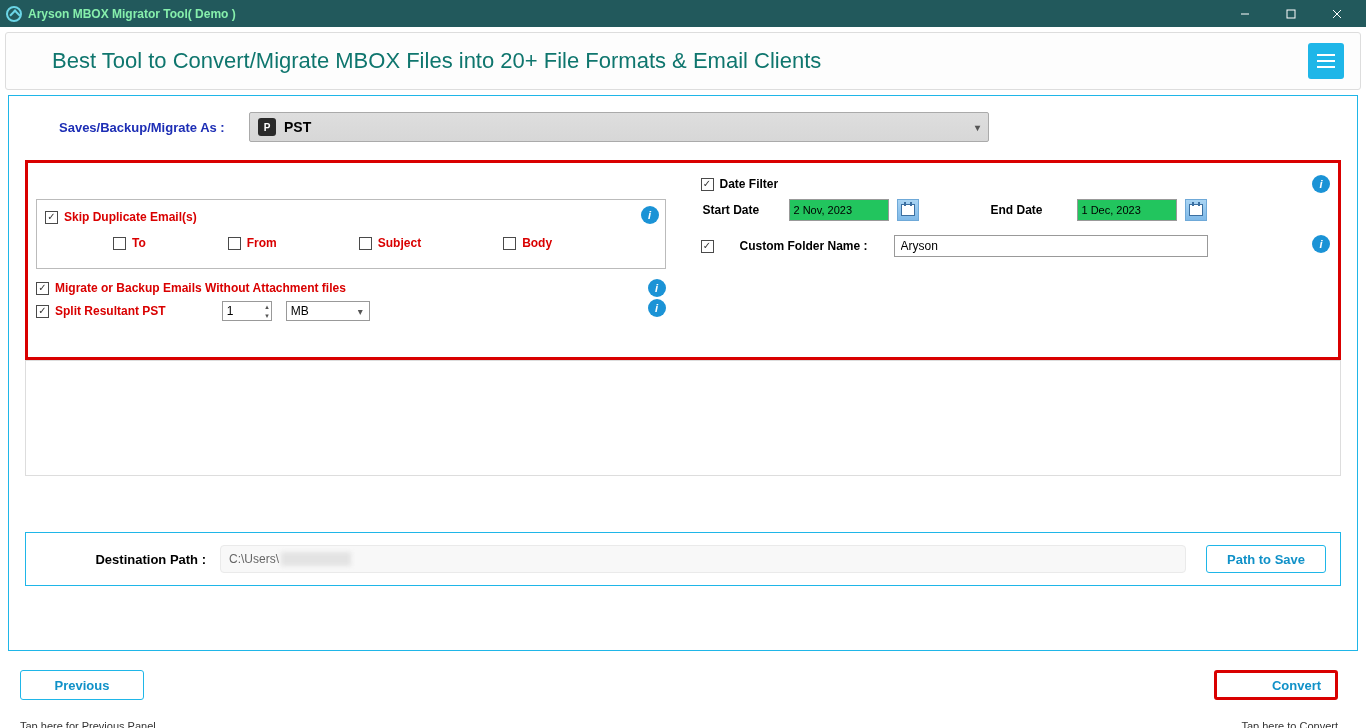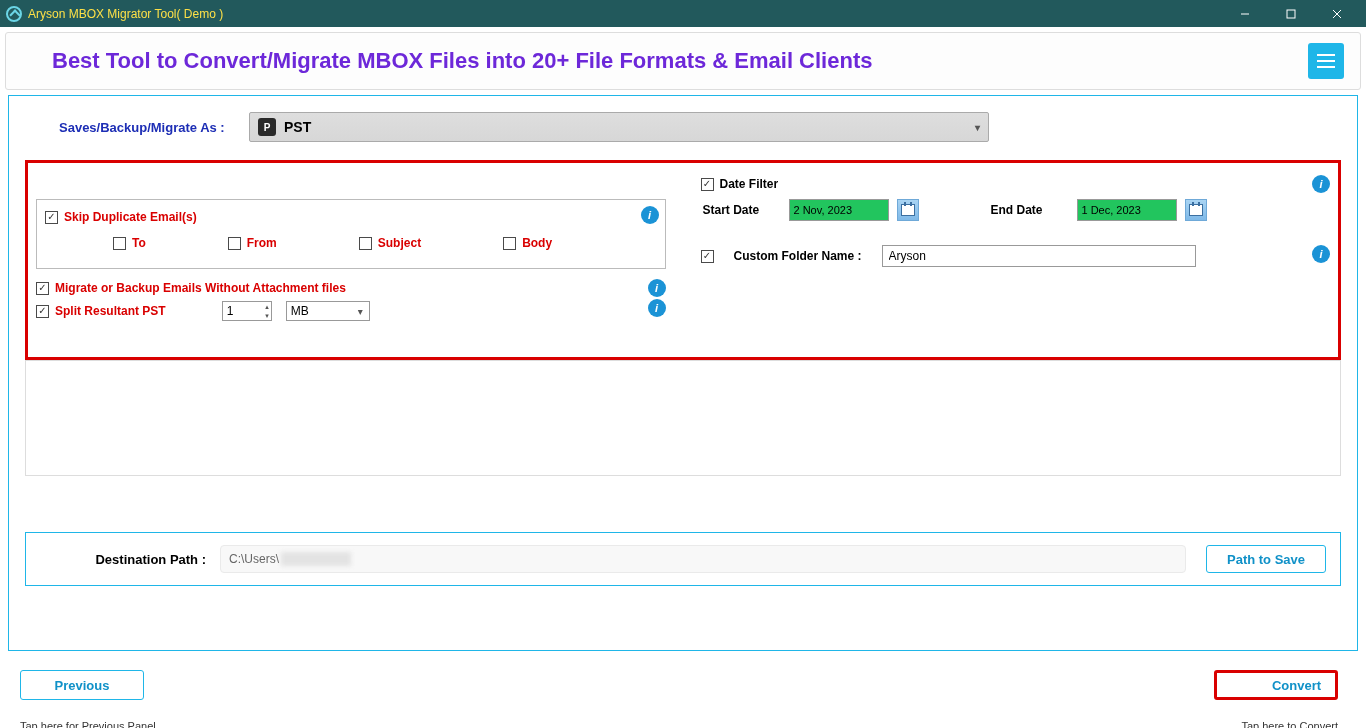"Aryson MBOX Migrator Tool( Demo" .titlebar { color: #fde047 -> #86efac; font-weight: none -> bold }
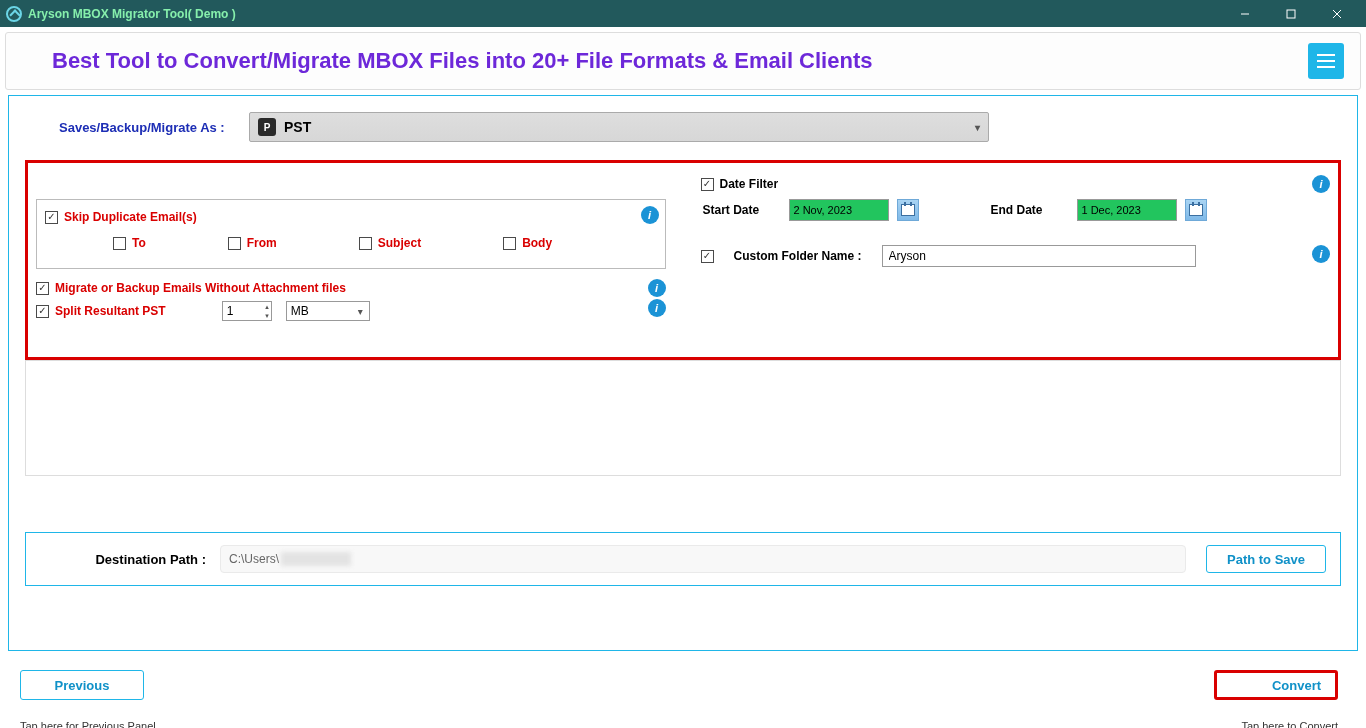"Best Tool to Convert/Migrate MBOX" .headerbar h1 { color: #6d28d9 -> #0f766e; font-weight: bold -> normal }
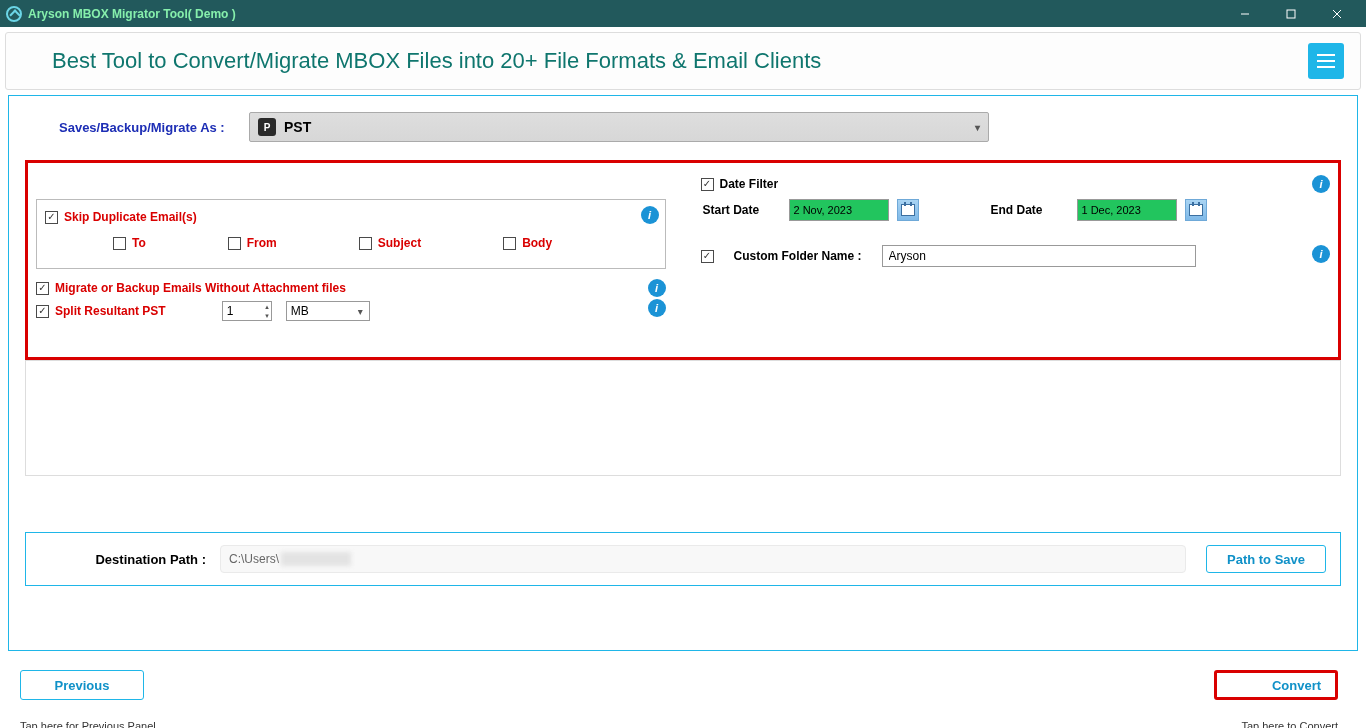"Custom Folder Name :" .custom-row { gap: 20px -> 26px; margin-top: 24px -> 14px }
